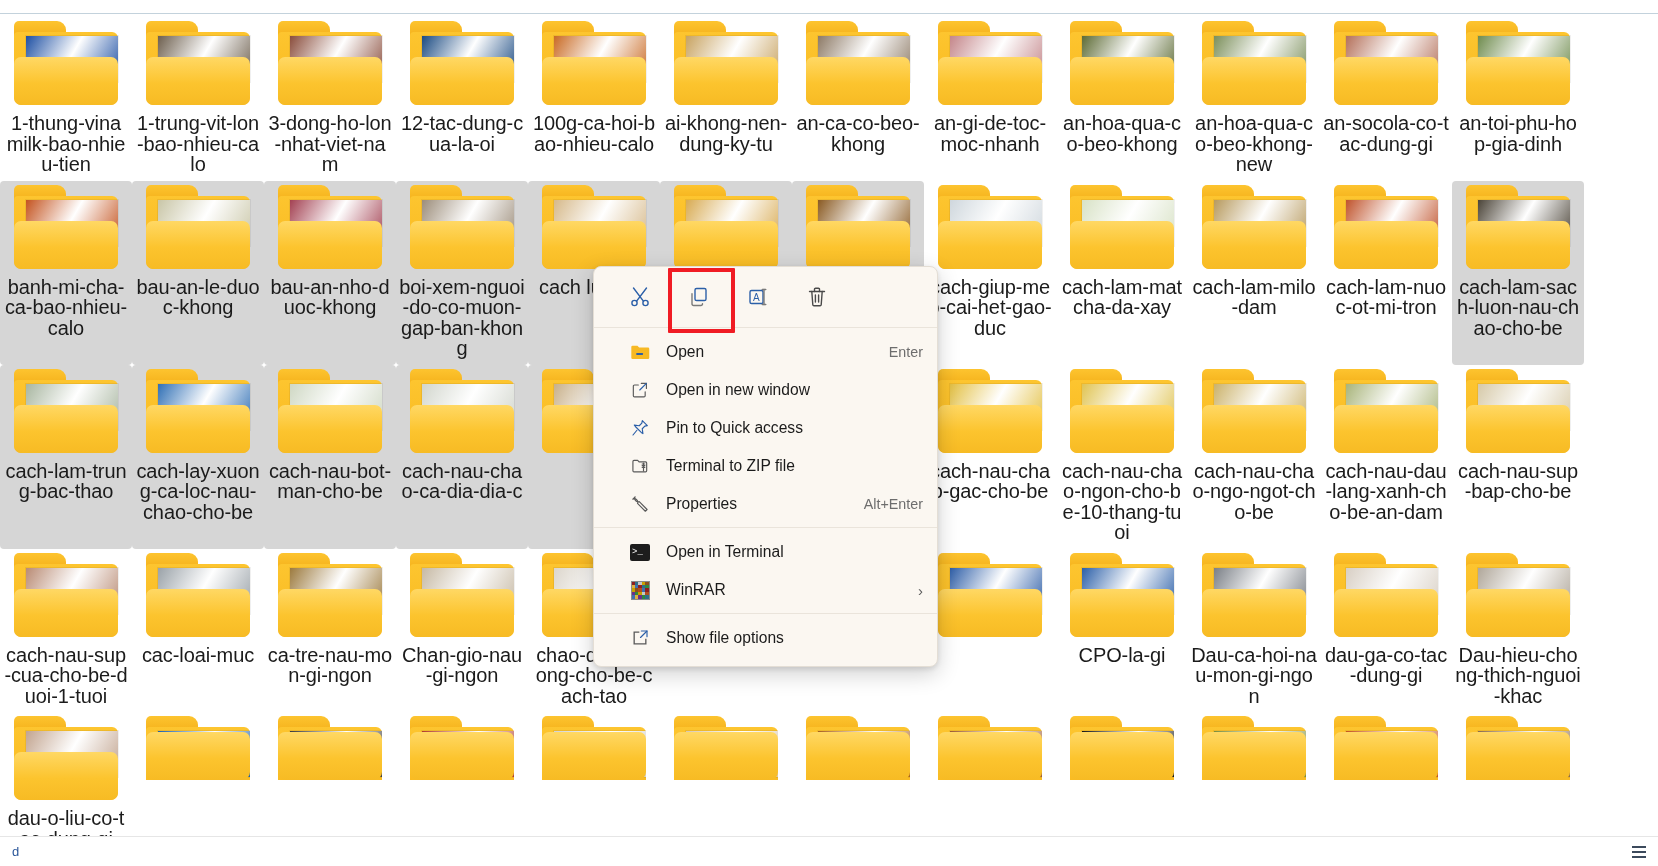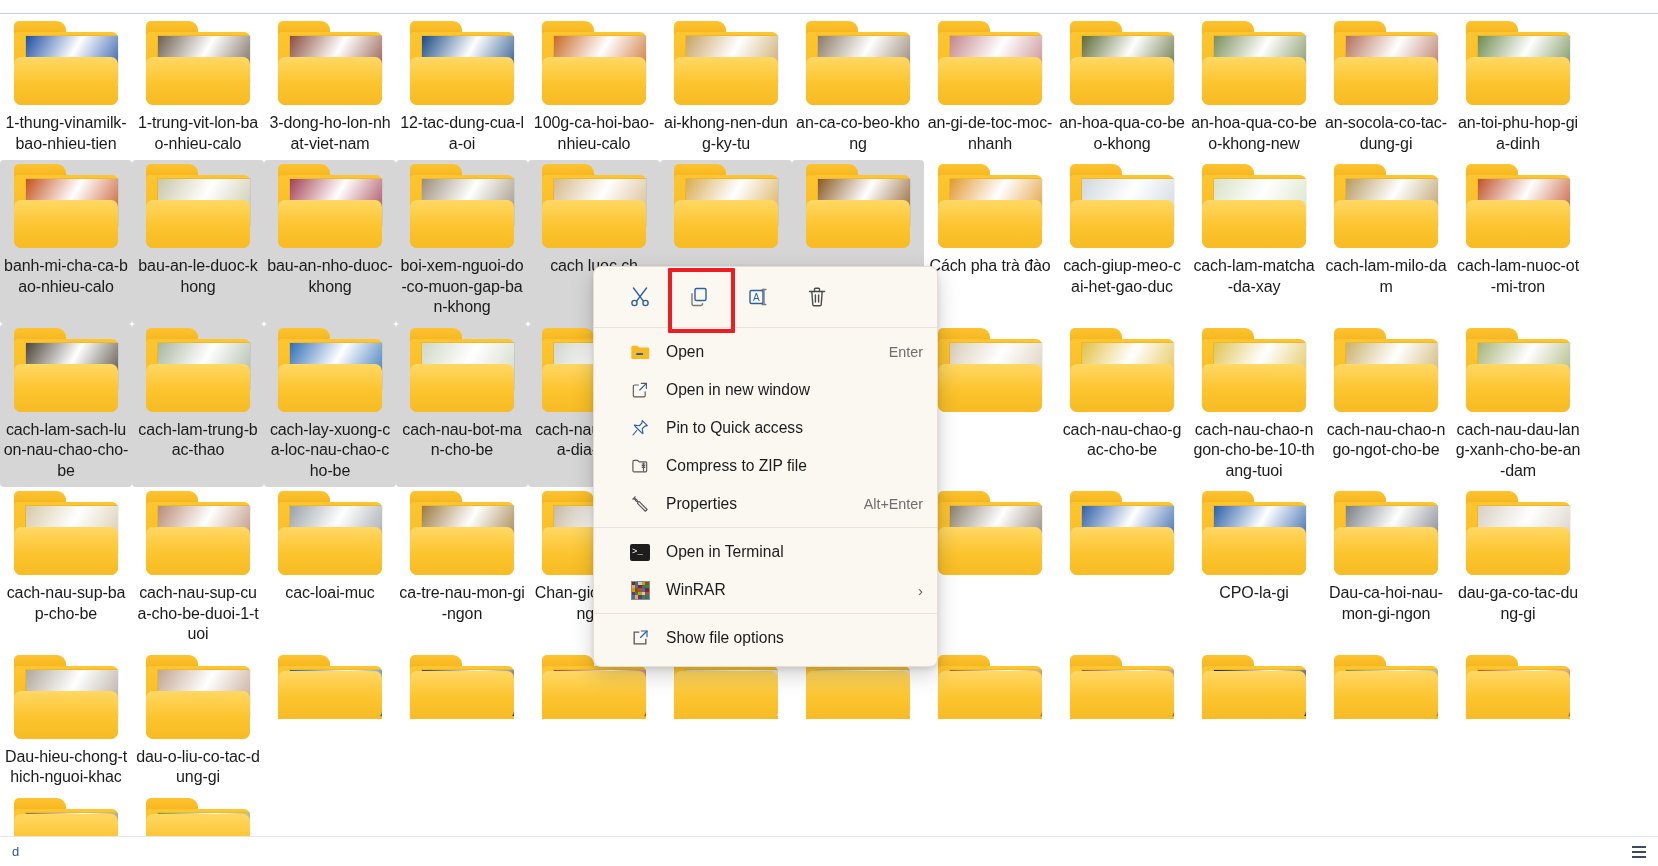"1-thung-vinamilk-bao-nhieu-tien" .label { font-size: 16px -> 20px }
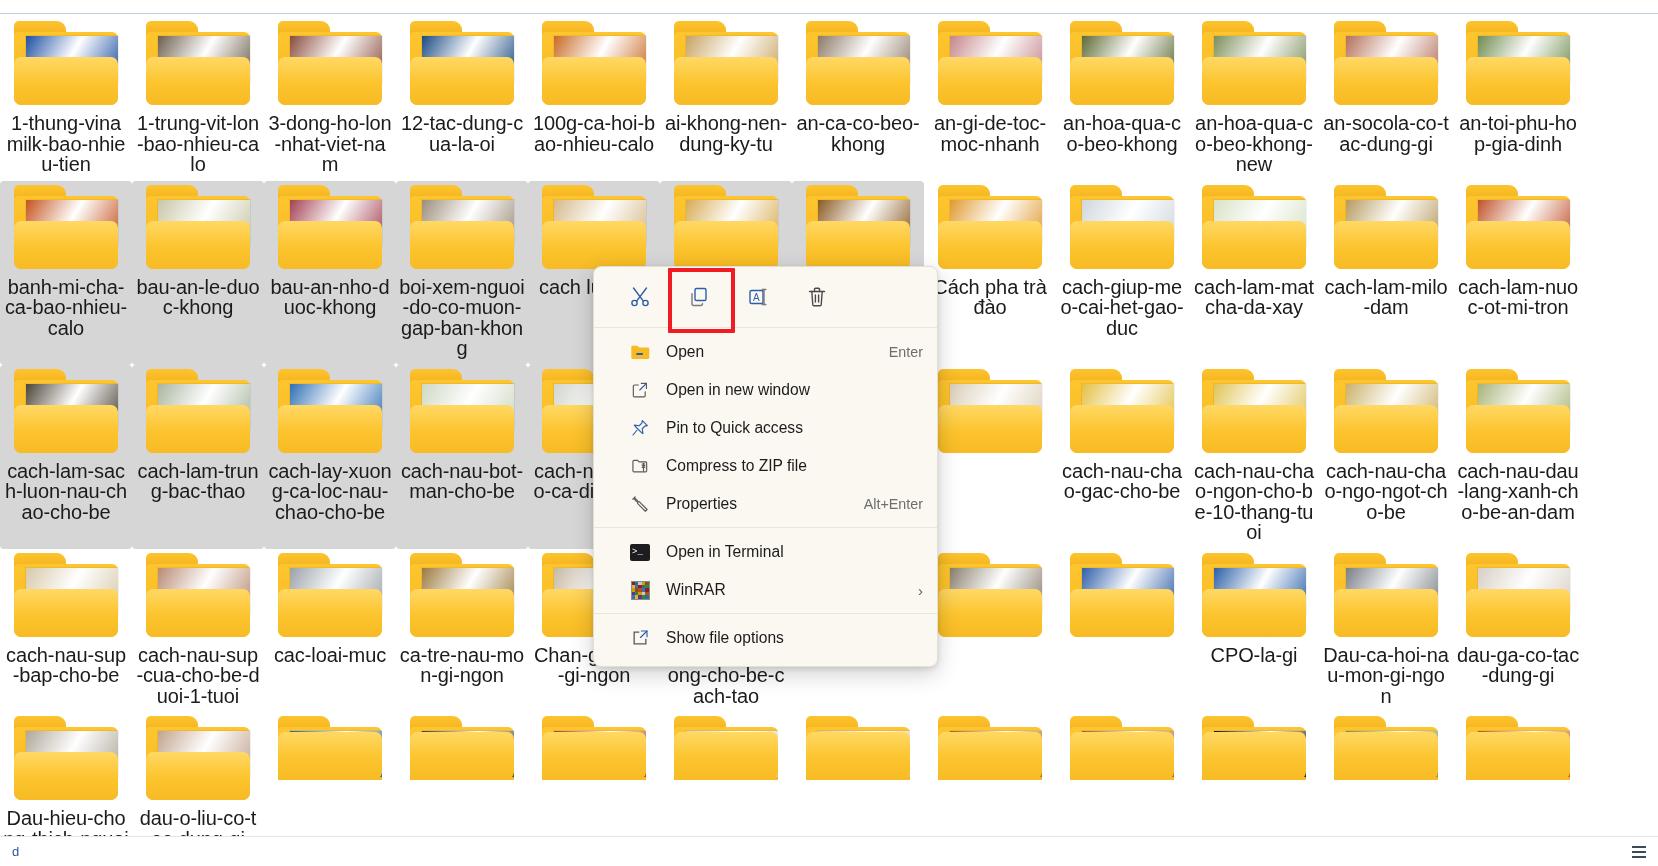"Cách pha trà đào" div.cell { html: <div> <div> <div></div> <div></div> <div> <div></div> </div> <div></div> </div> <div>Cách pha trà đào</div> </div> -> none }
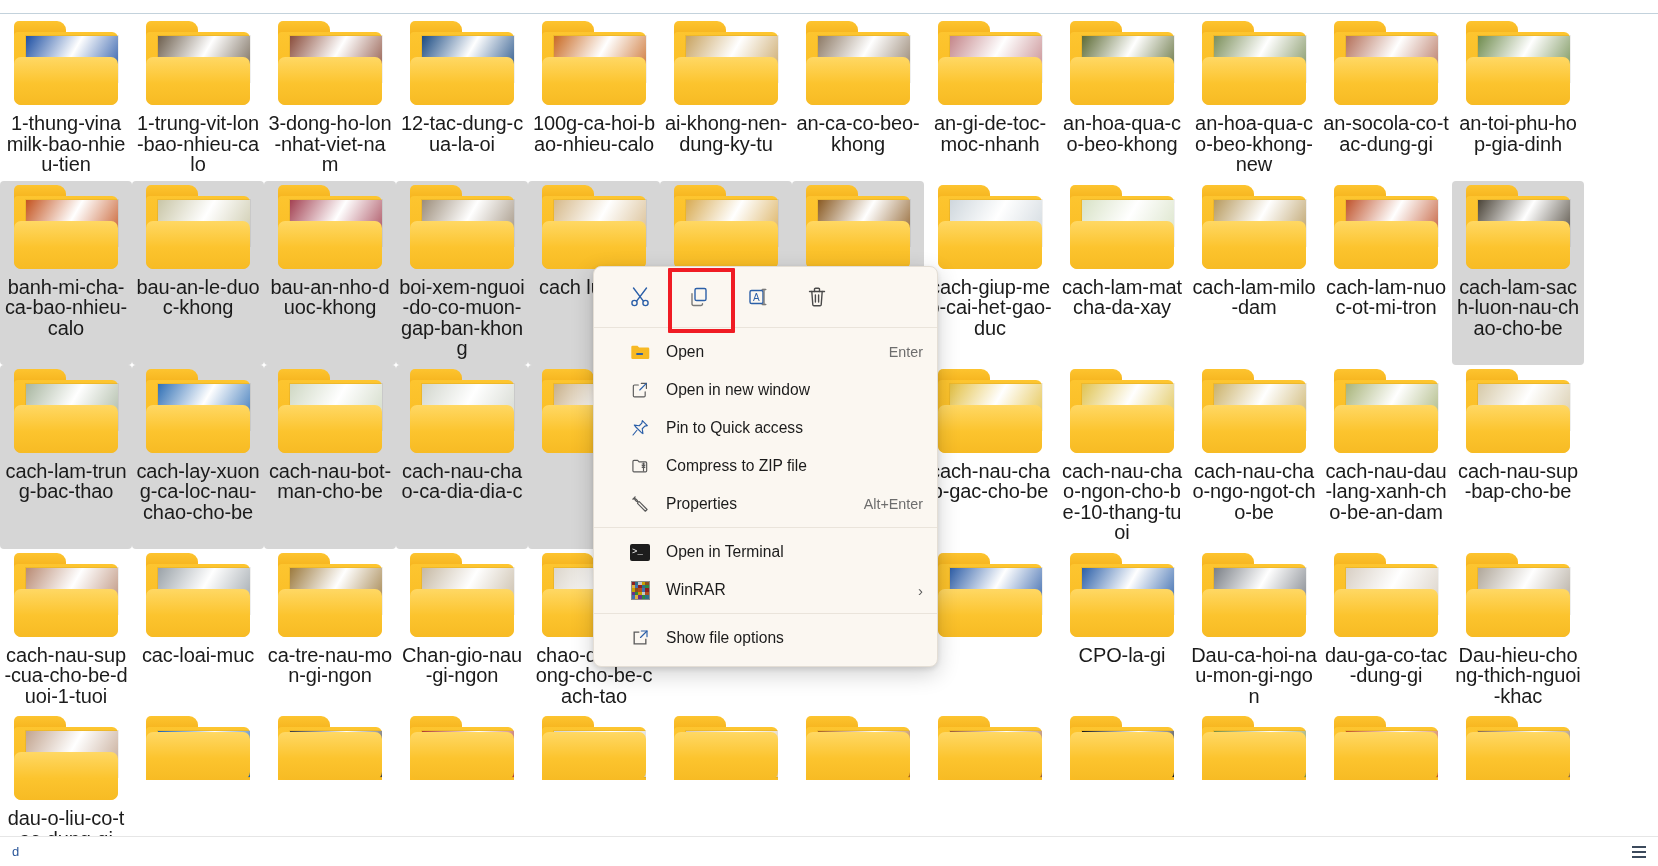"Compress to ZIP file" span.txt { text: Compress -> Terminal }
